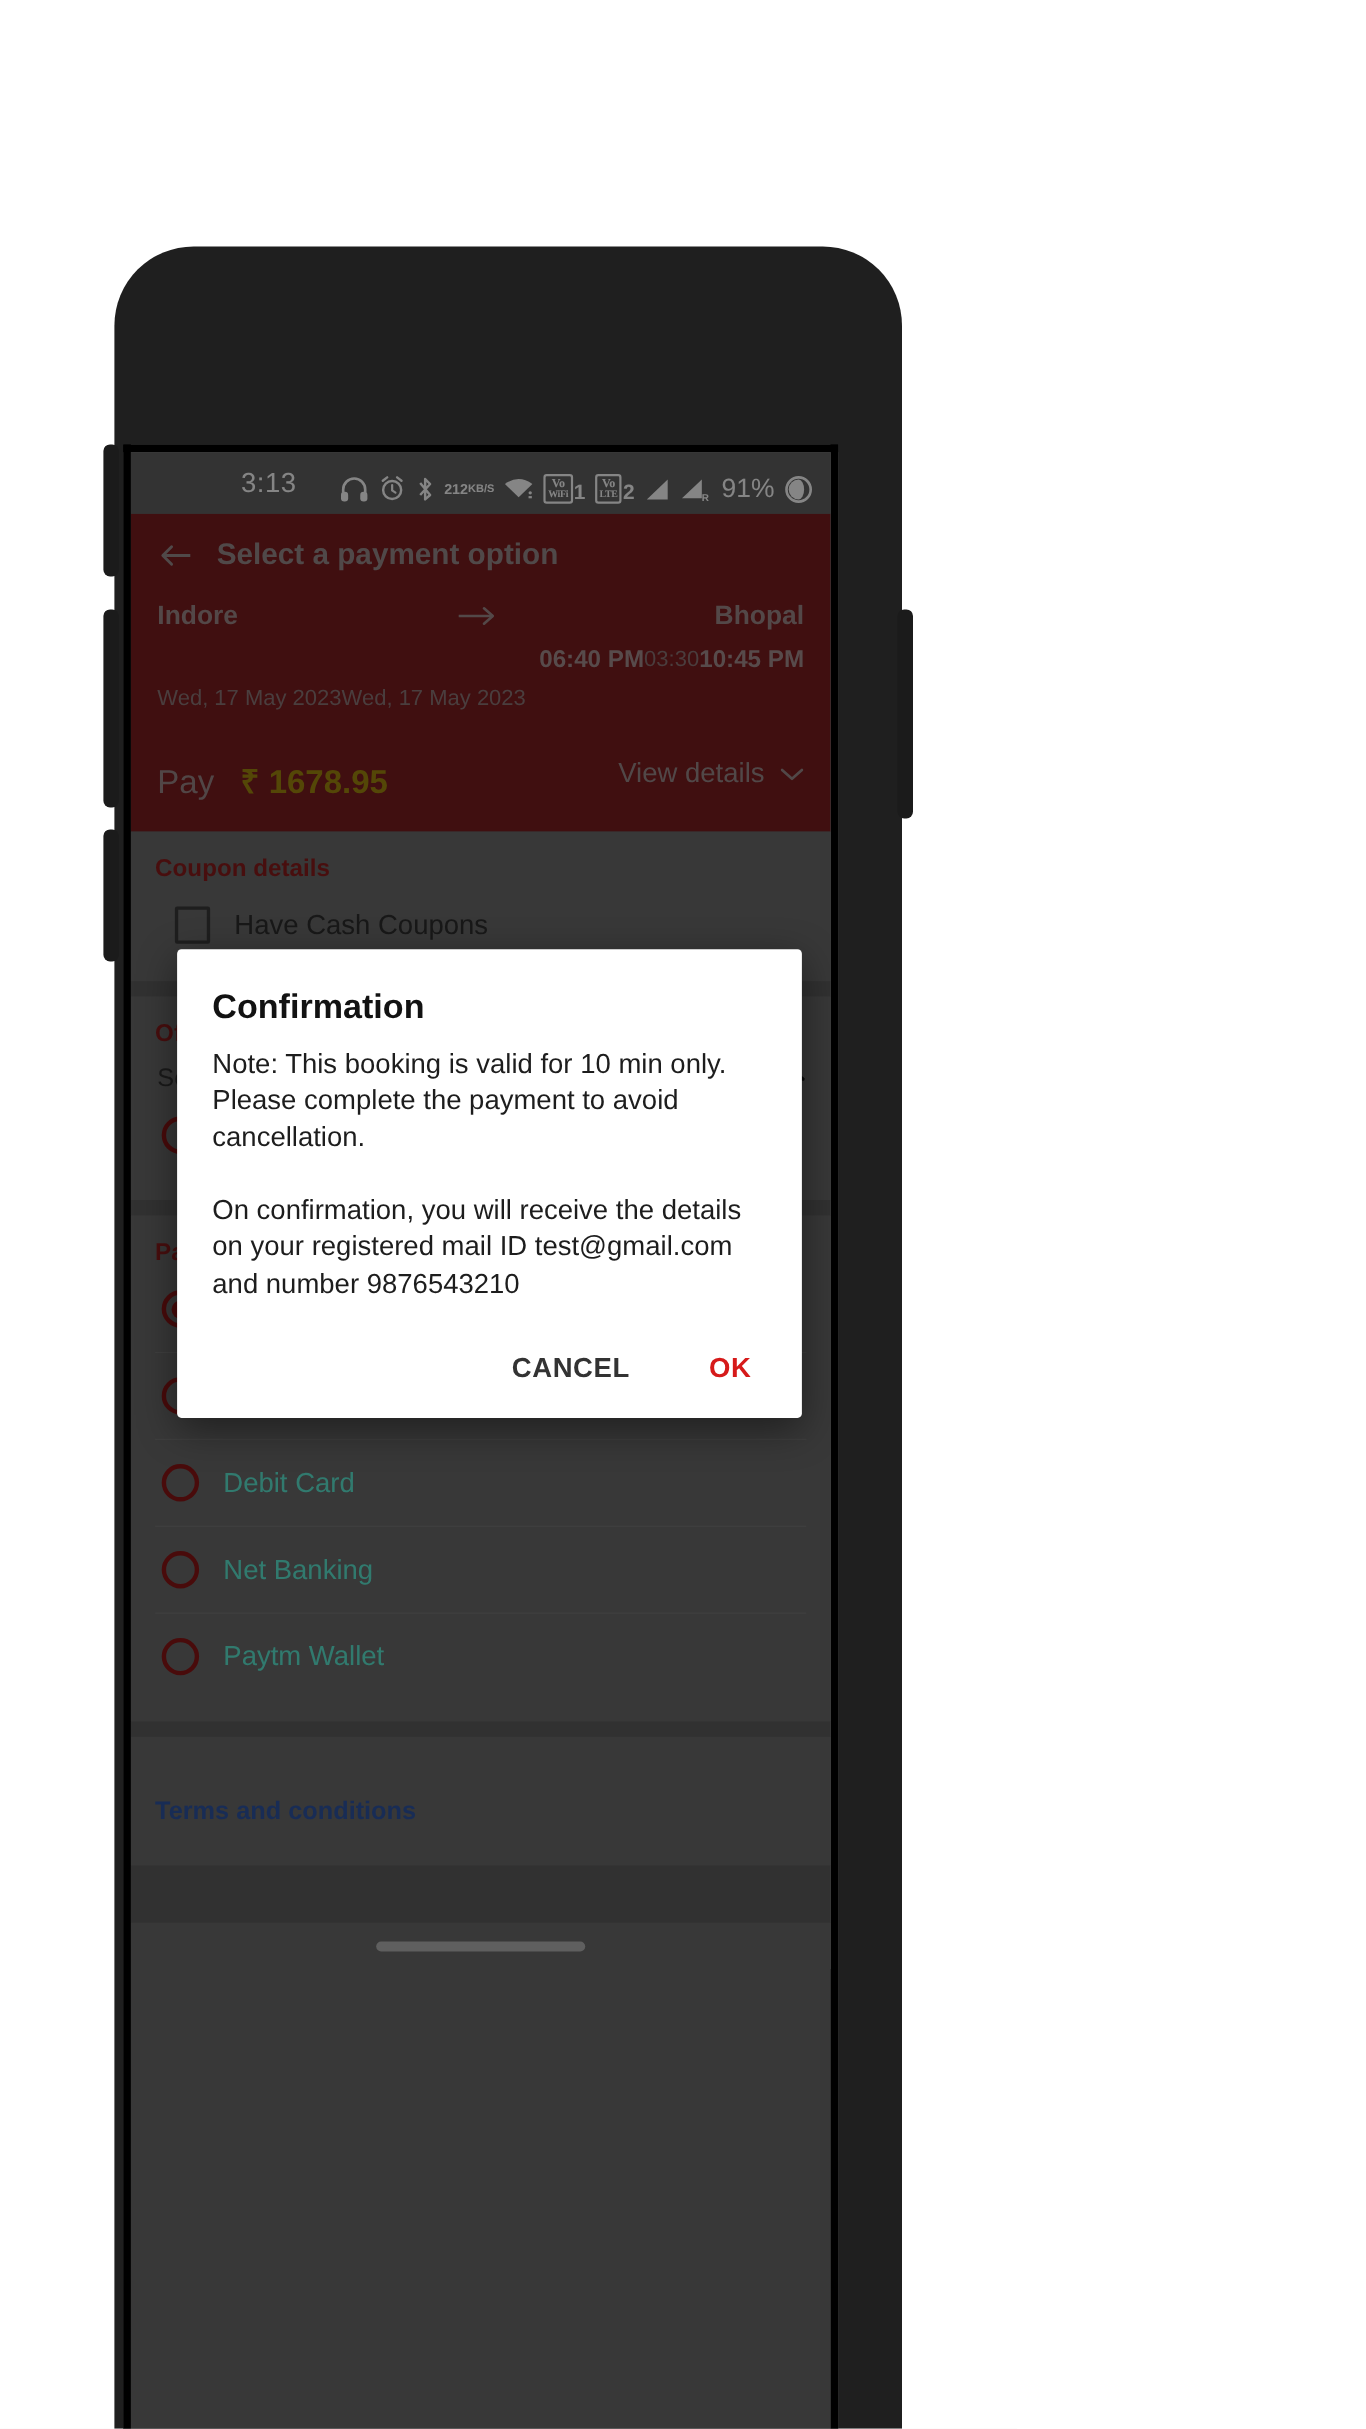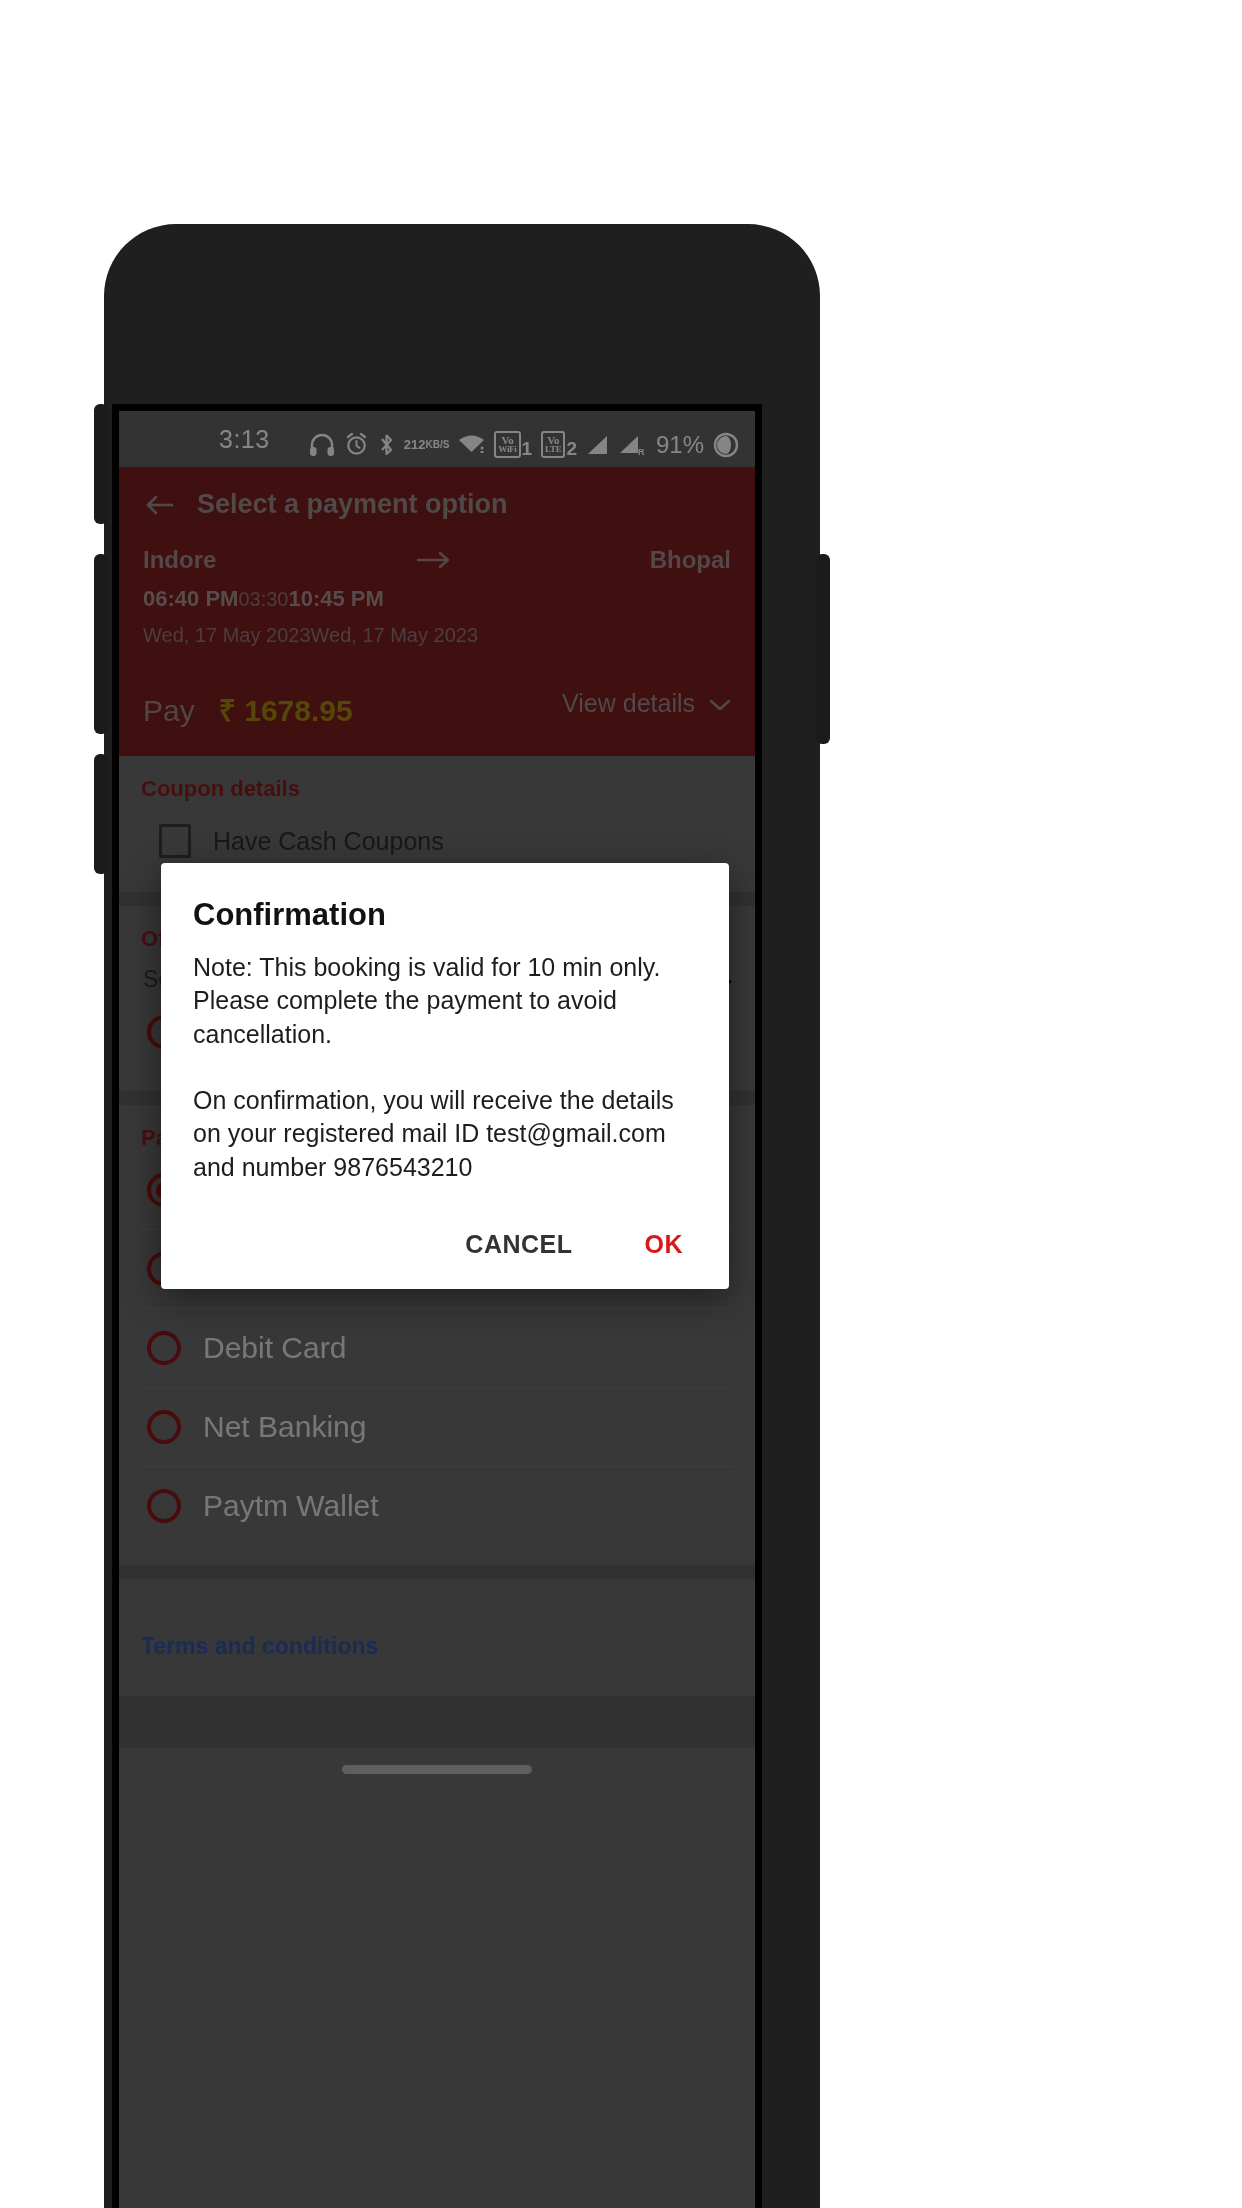"06:40 PM" .time-row { justify-content: flex-start -> flex-end }
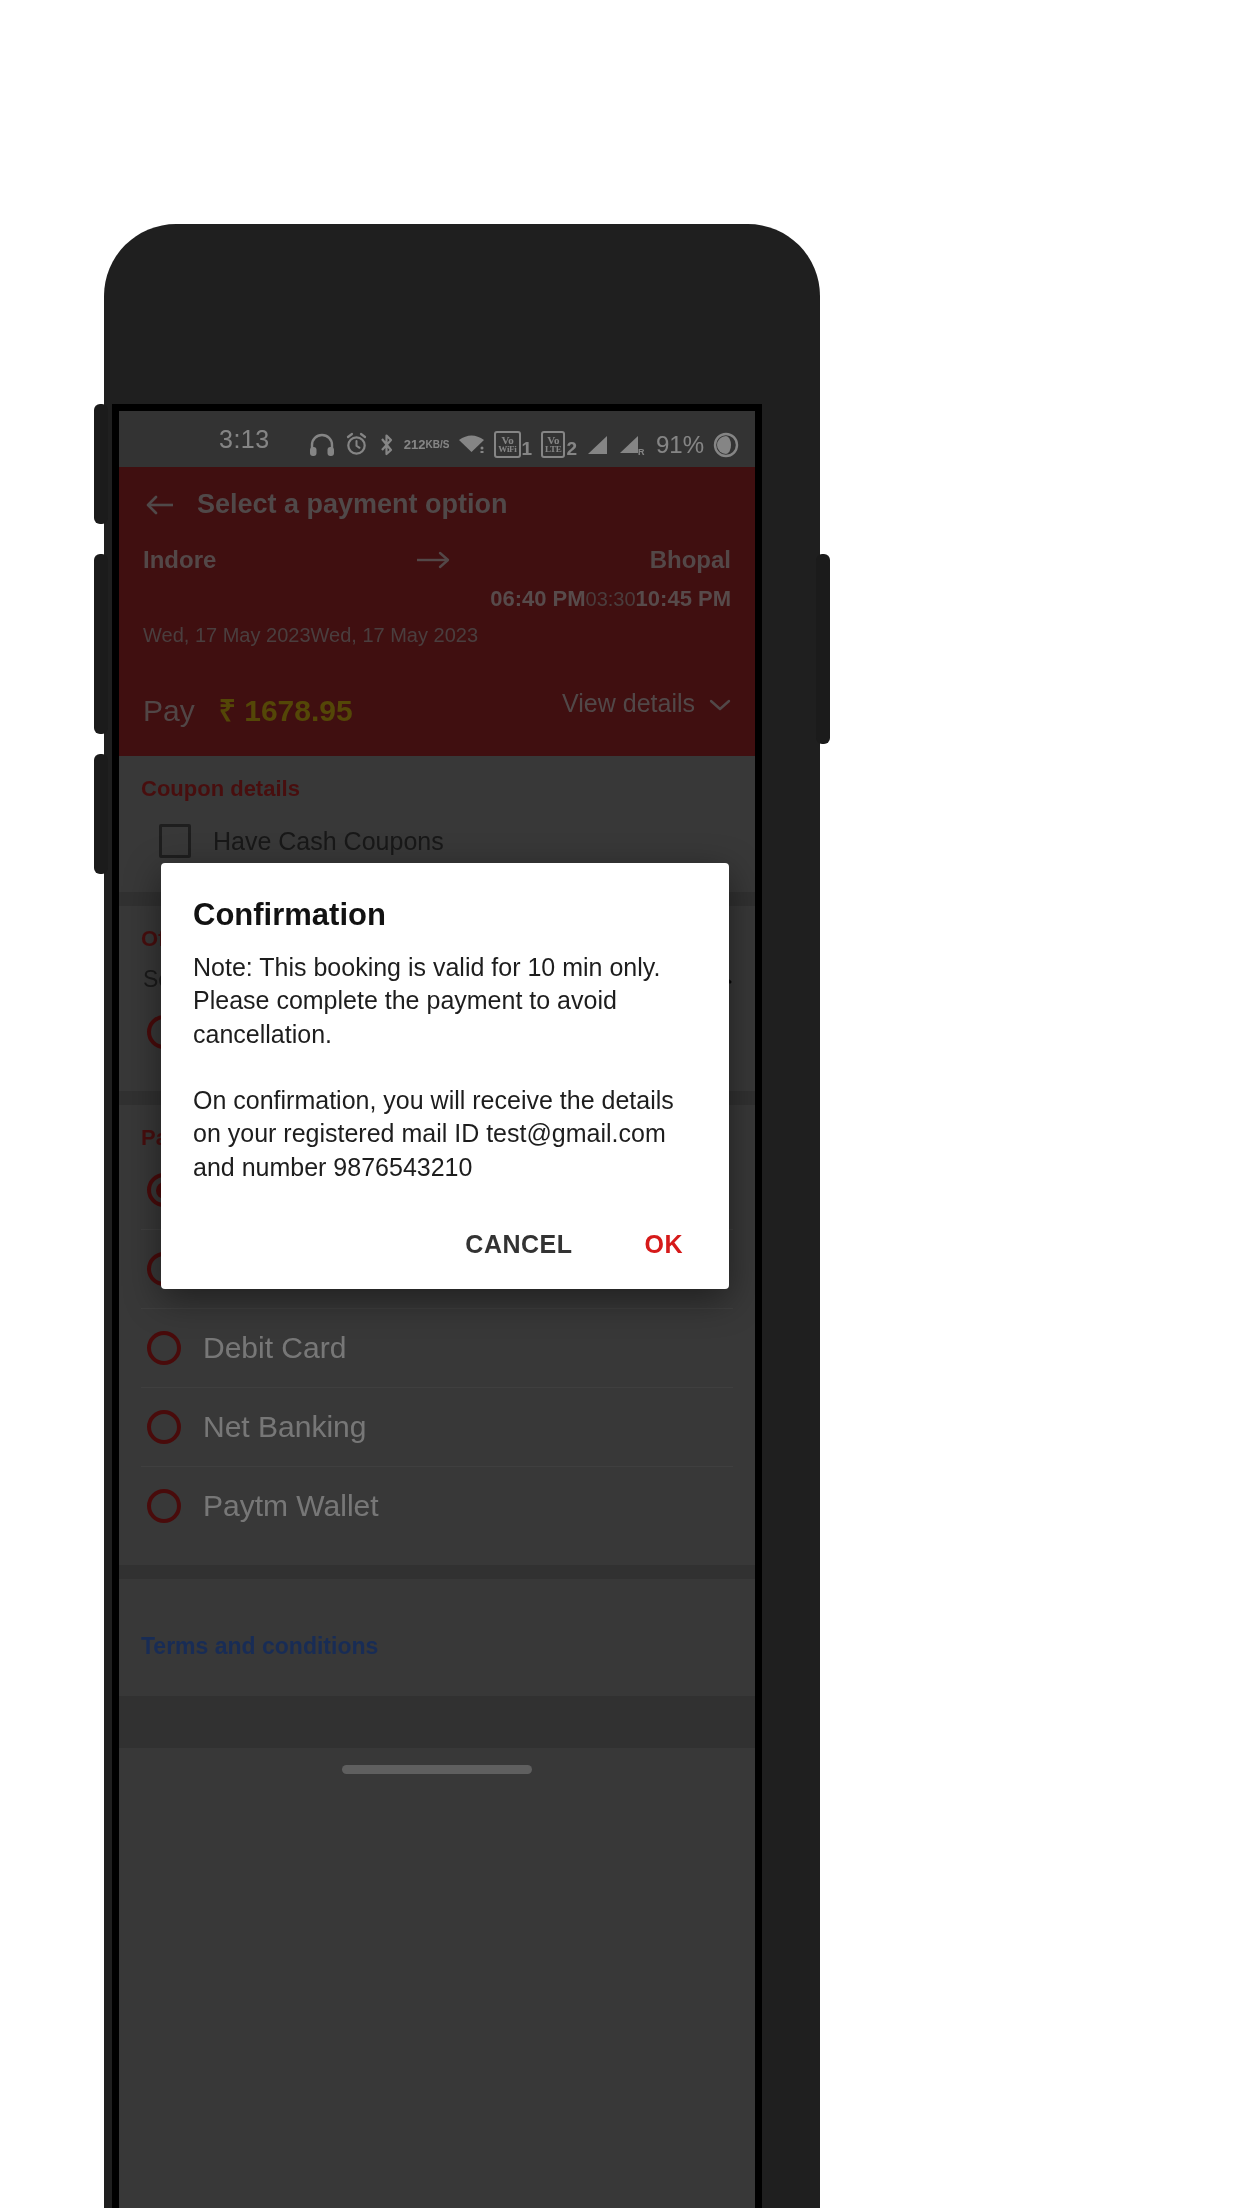"Debit Card" .opt-label { color: #e5e5e5 -> #5eead4; font-size: 30px -> 25px }
